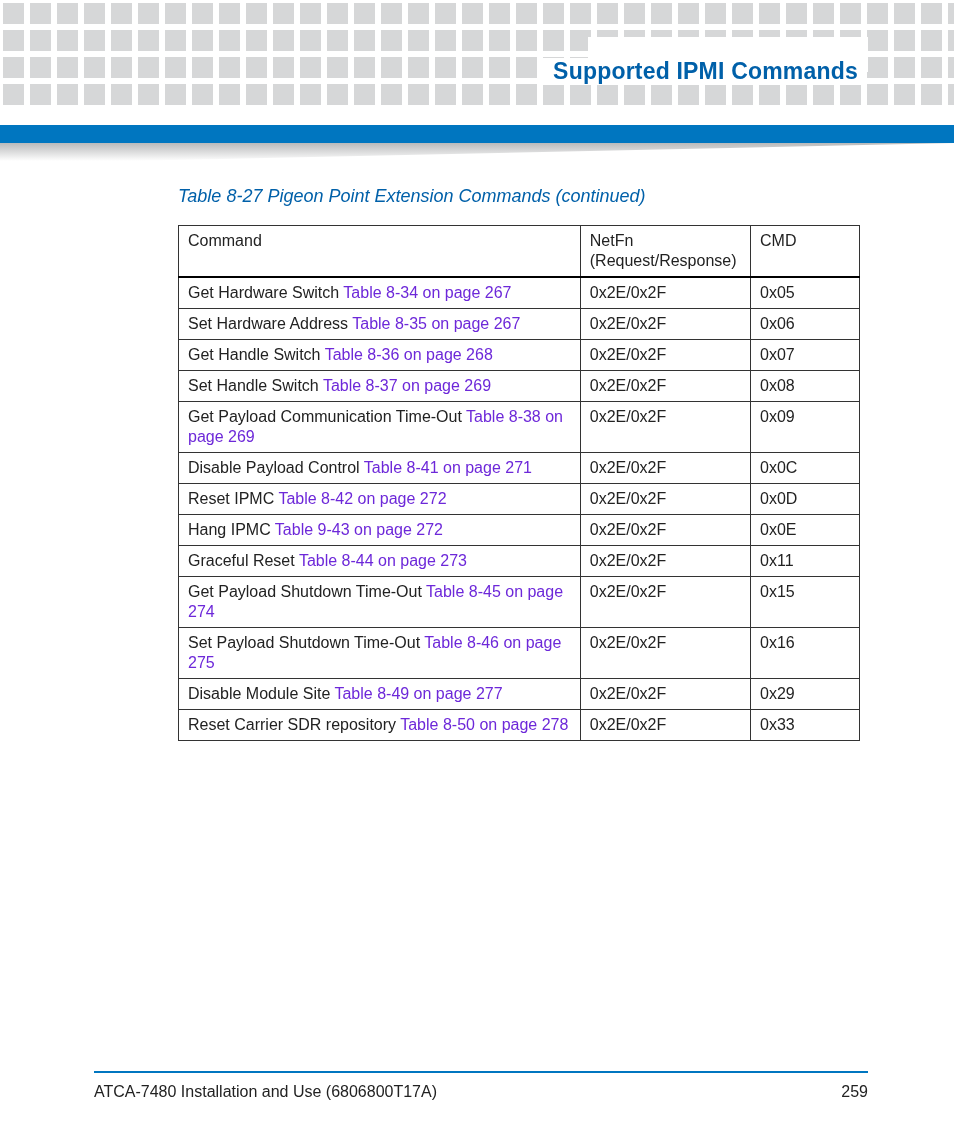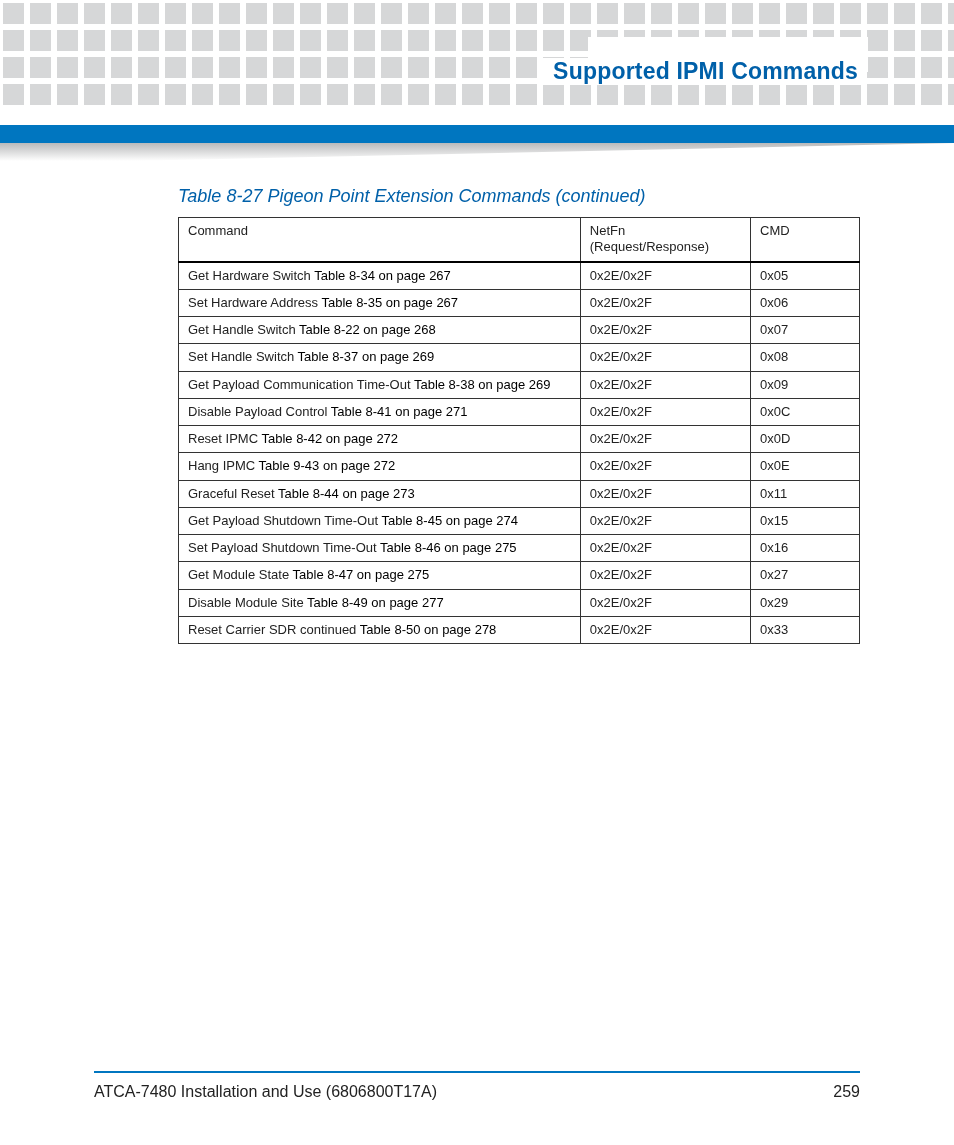"Table 8-27 Pigeon Point Extension" .table-caption { margin-bottom: 10px -> 18px }
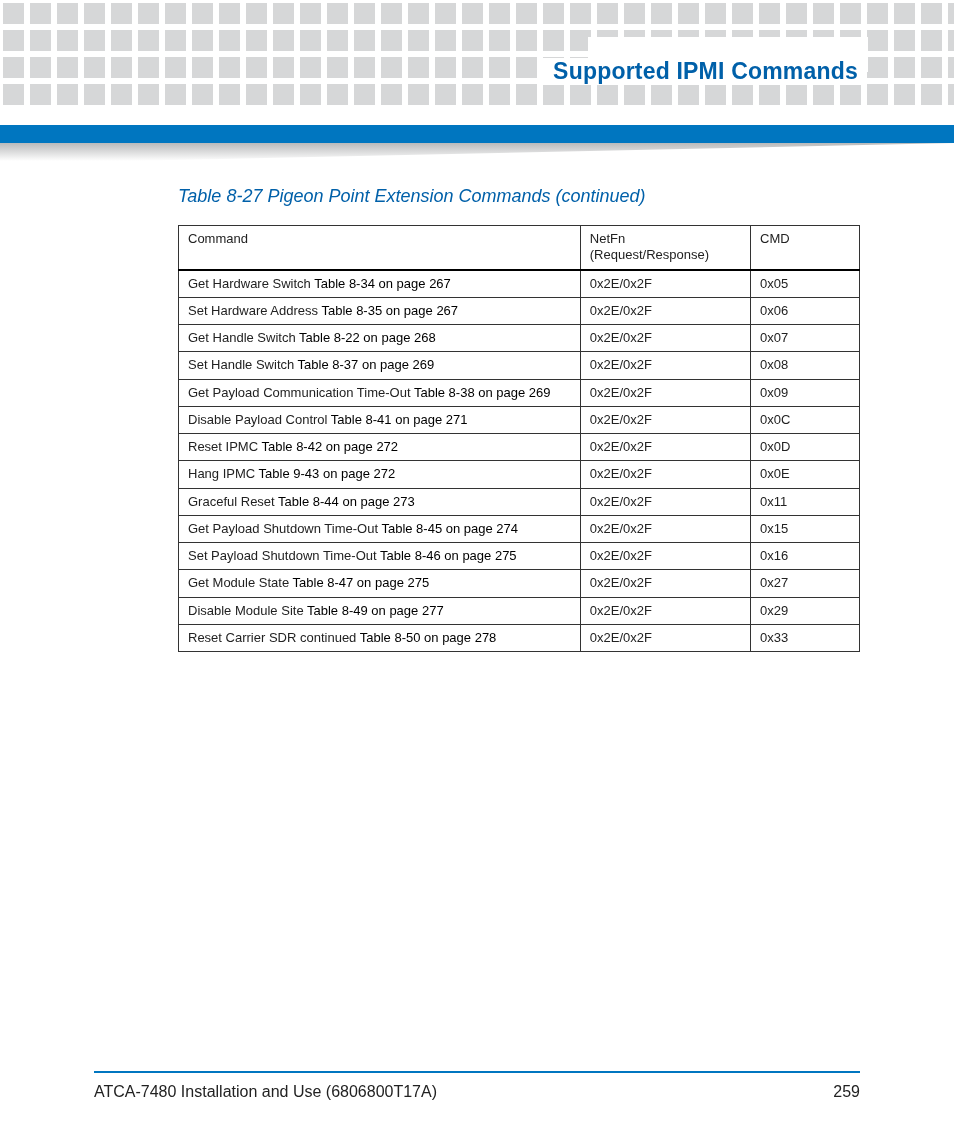"Command" table { font-size: 13px -> 16px }
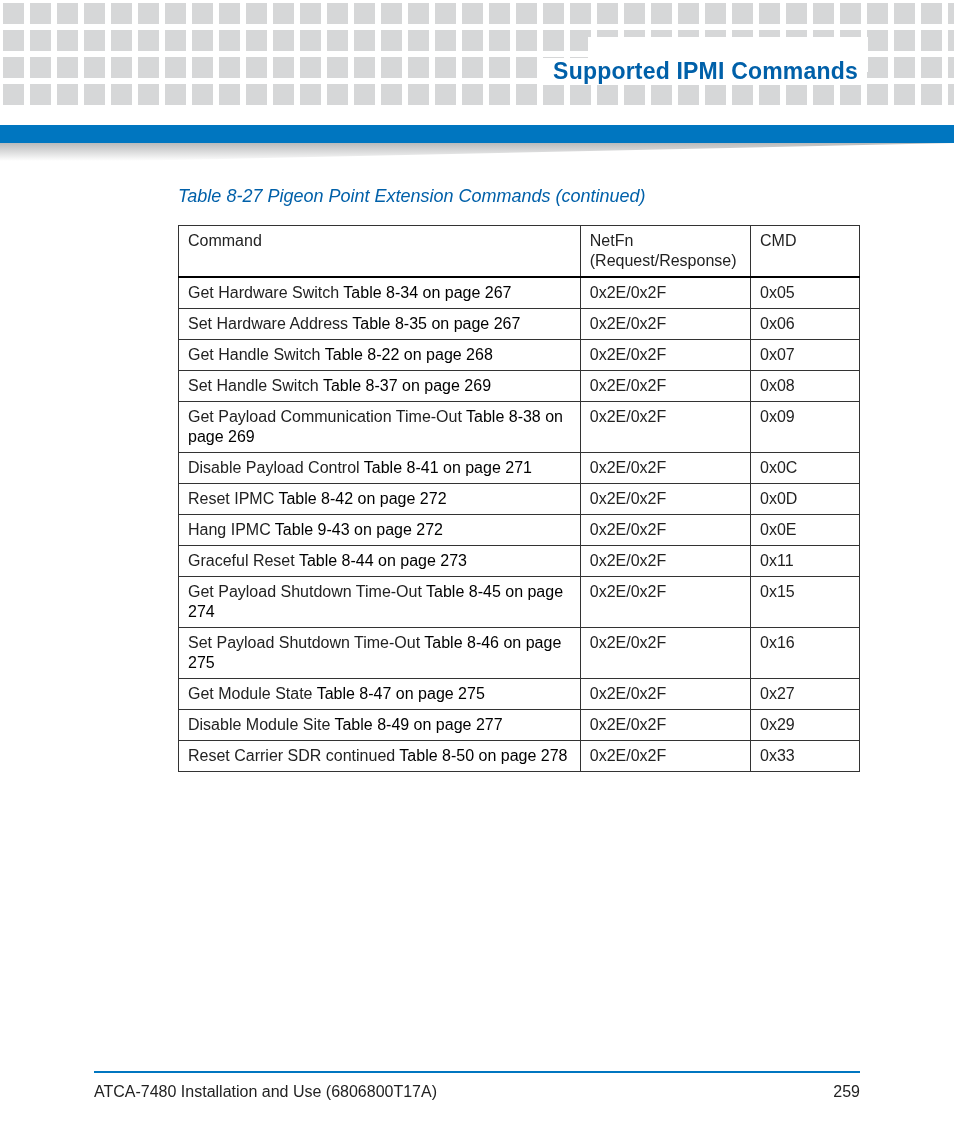"Table 8-34 on page 267" td a, .tlink { color: #000000 -> #6d28d9 }
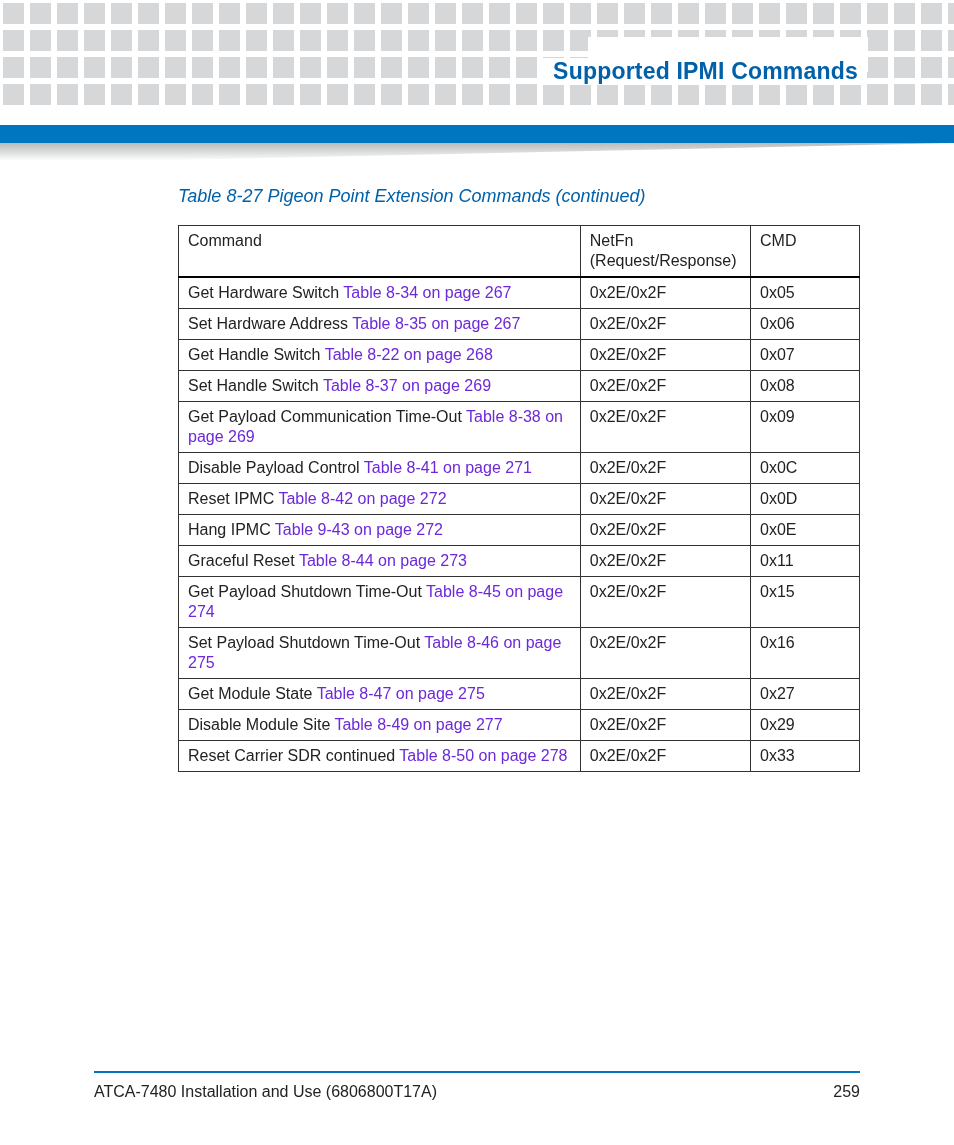"Table 8-22 on page 268" a.tlink { text: 8-22 -> 8-36 }
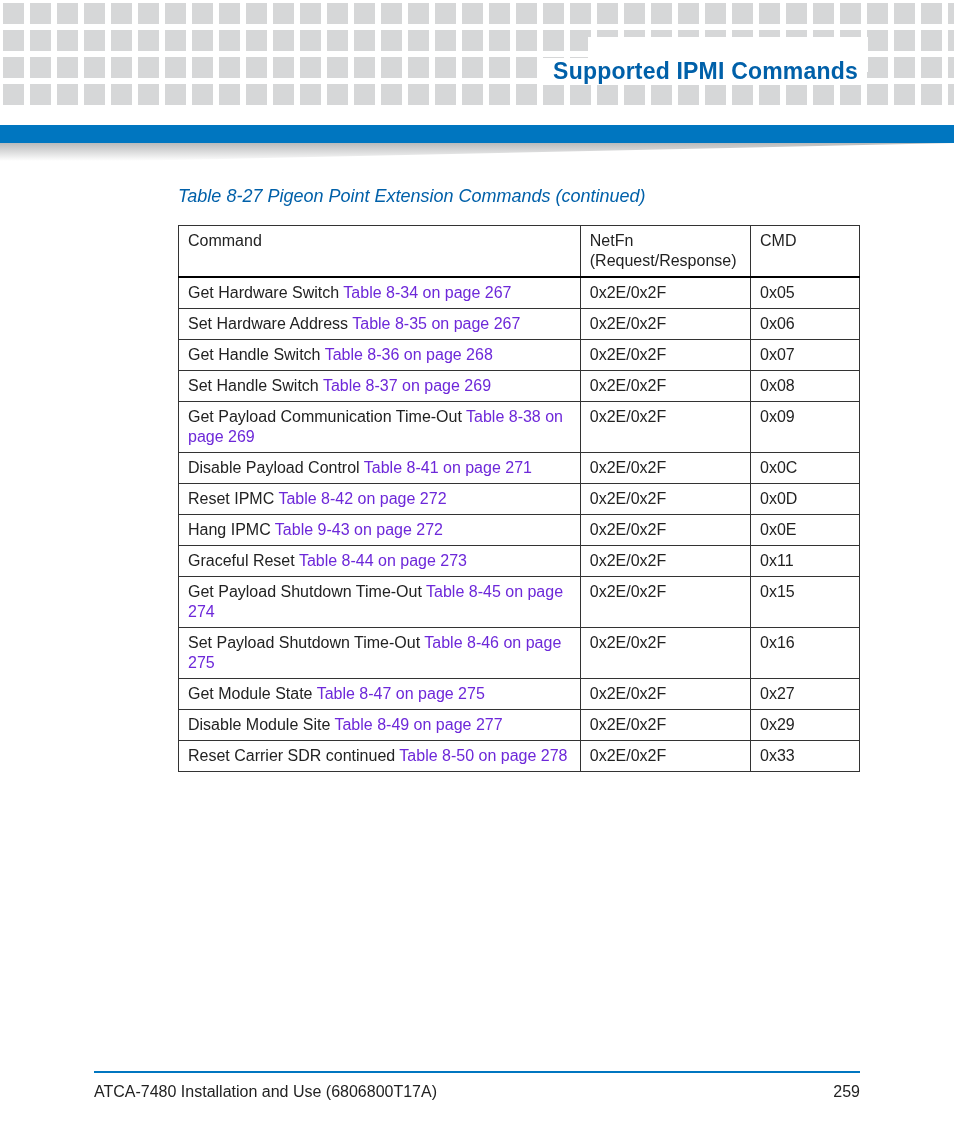"Get Module State Table 8-47" tr { html: <tr> <td><span>Get Module State </span><a>Table 8-47 on page 275</a></td> <td>0x2E/0x2F</td> <td>0x27</td> </tr> -> none }
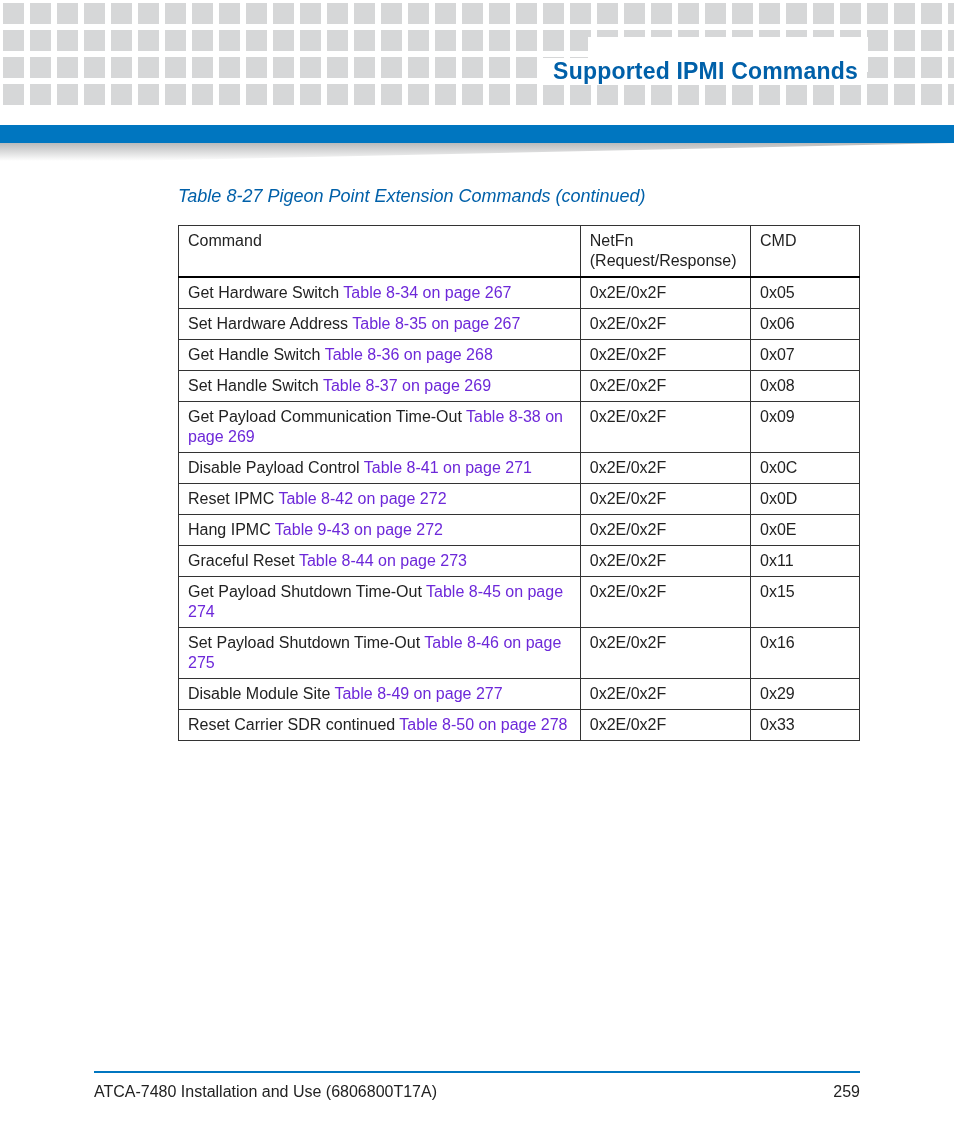"Reset Carrier SDR continued" span { text: continued -> repository }
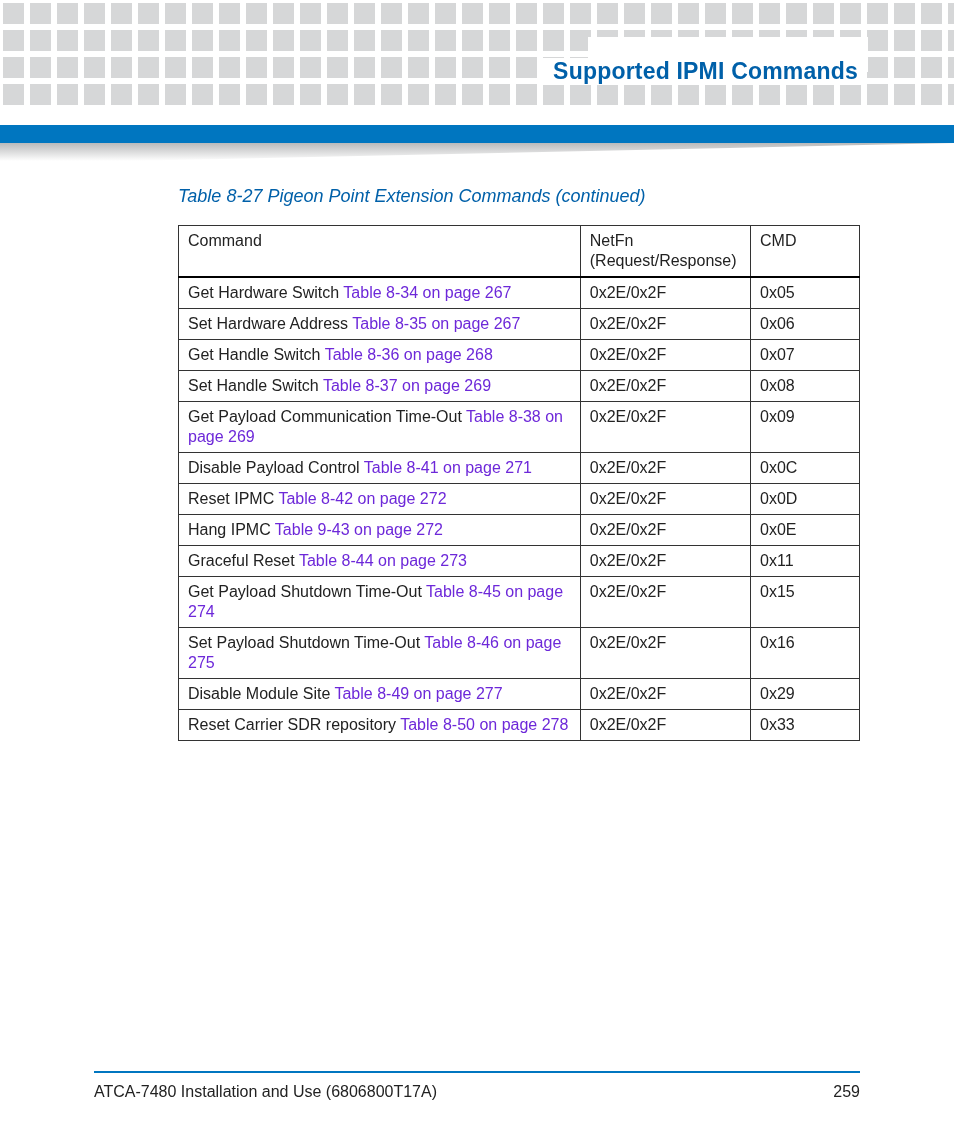"ATCA-7480 Installation and Use" .footer { right: 94px -> 86px }
